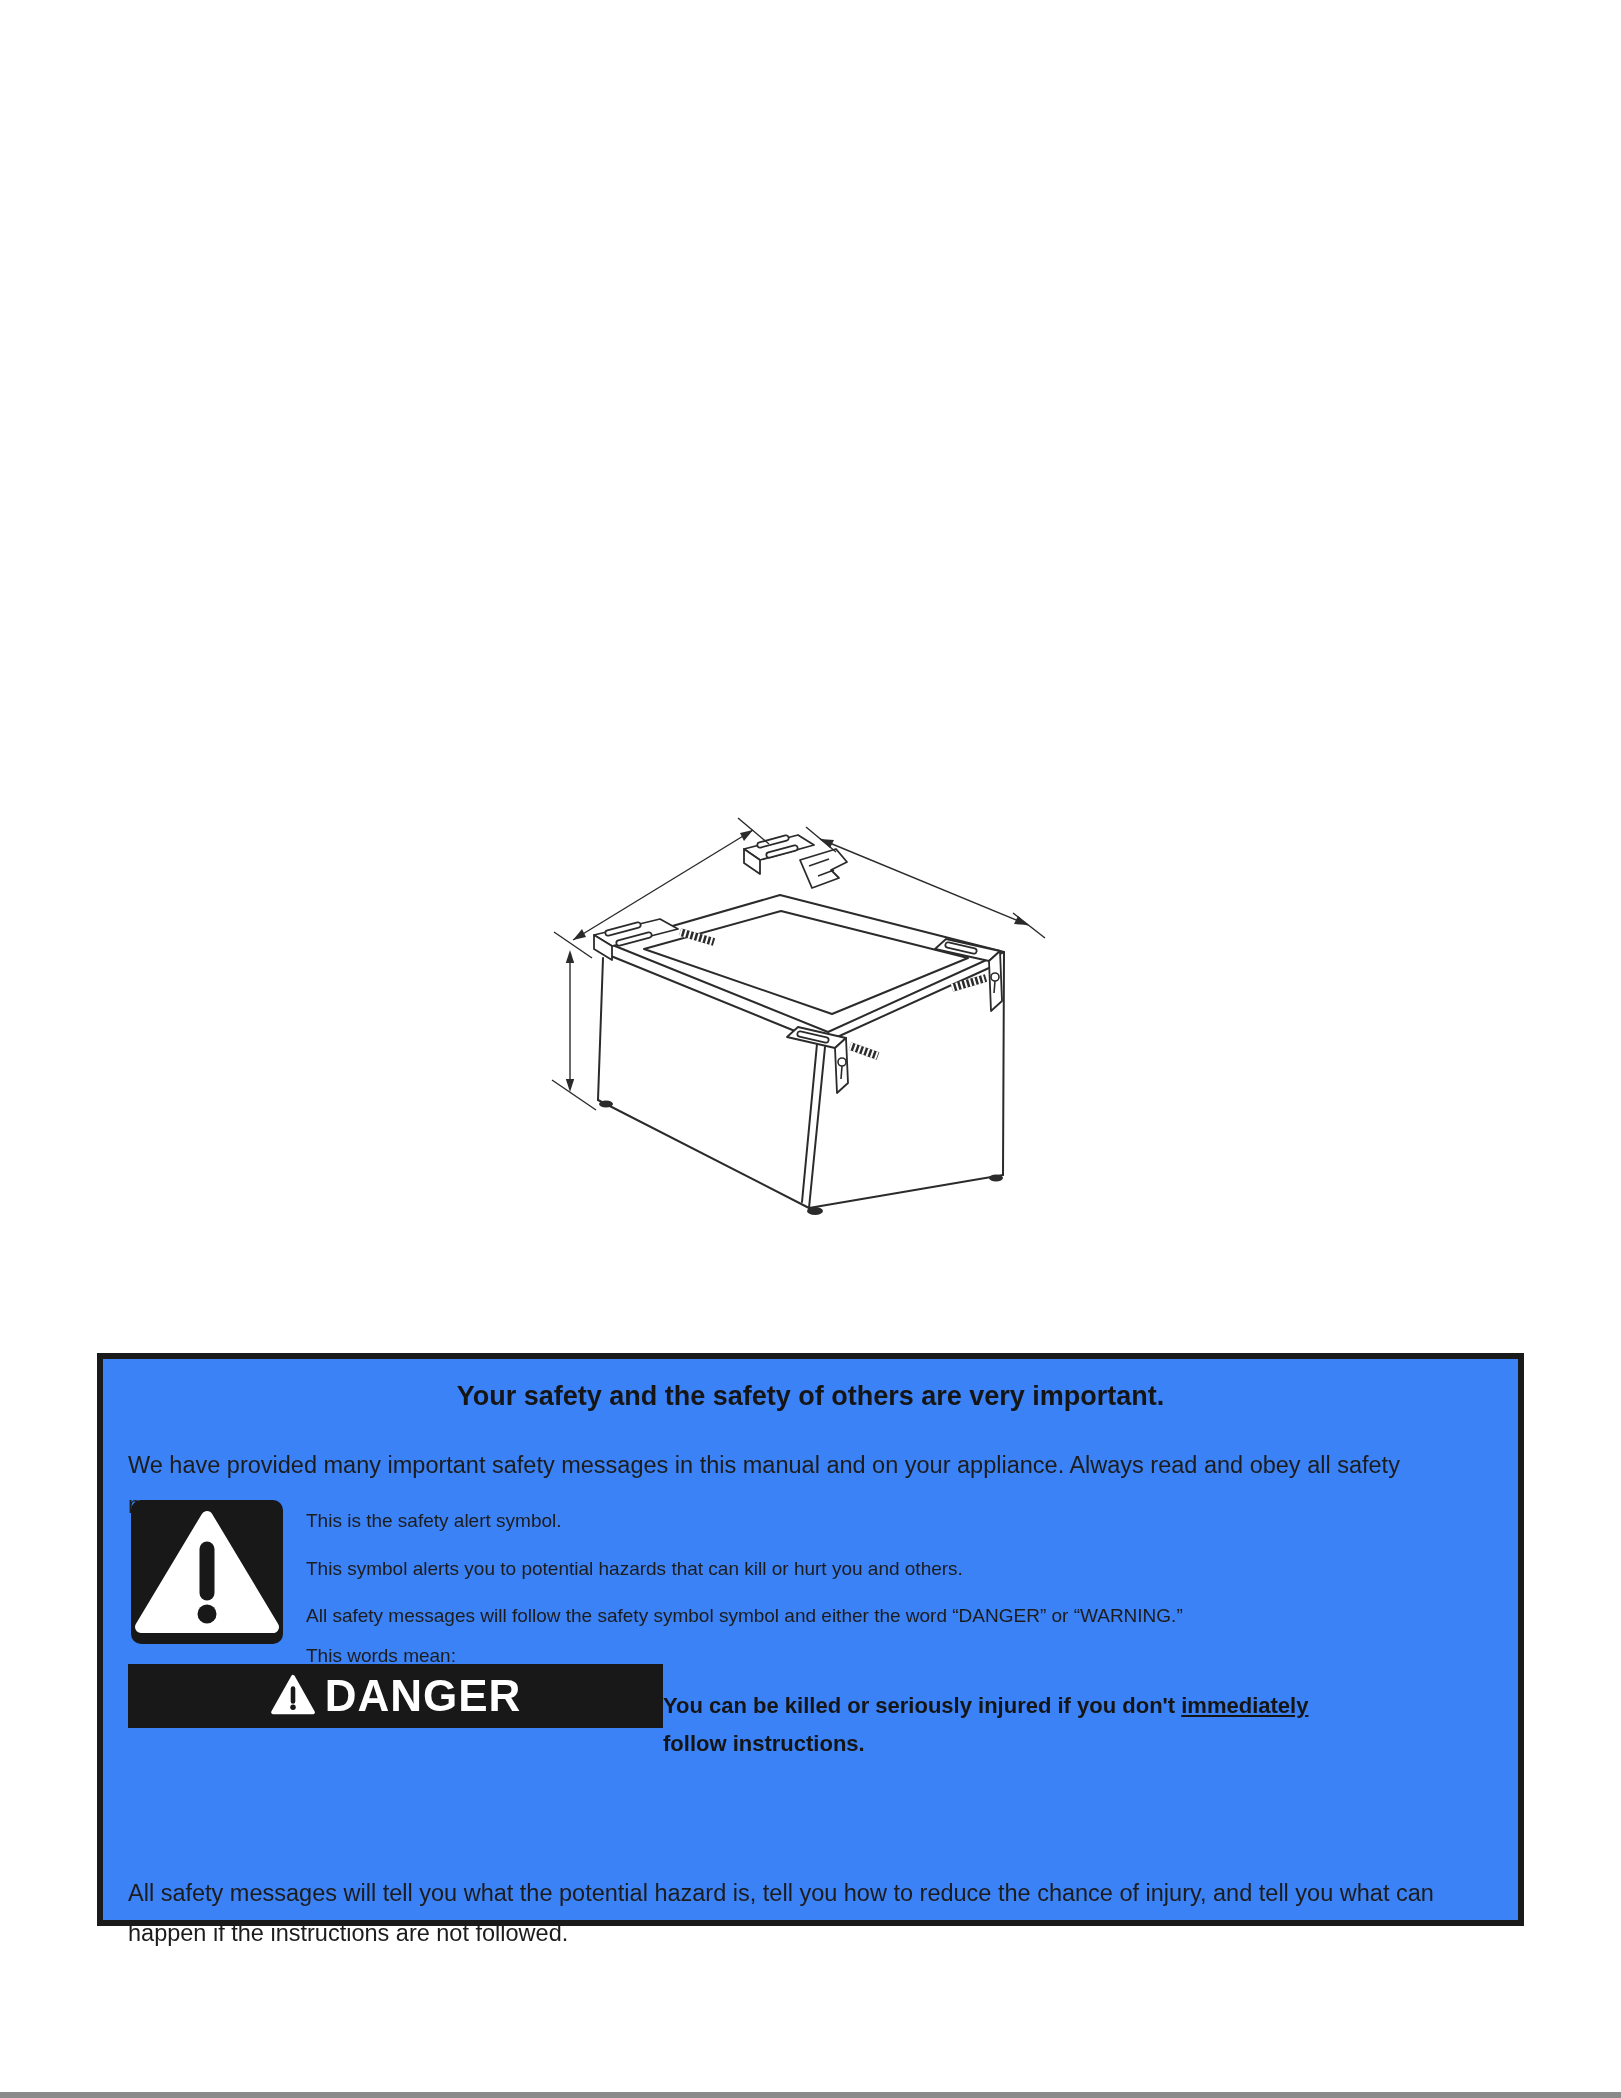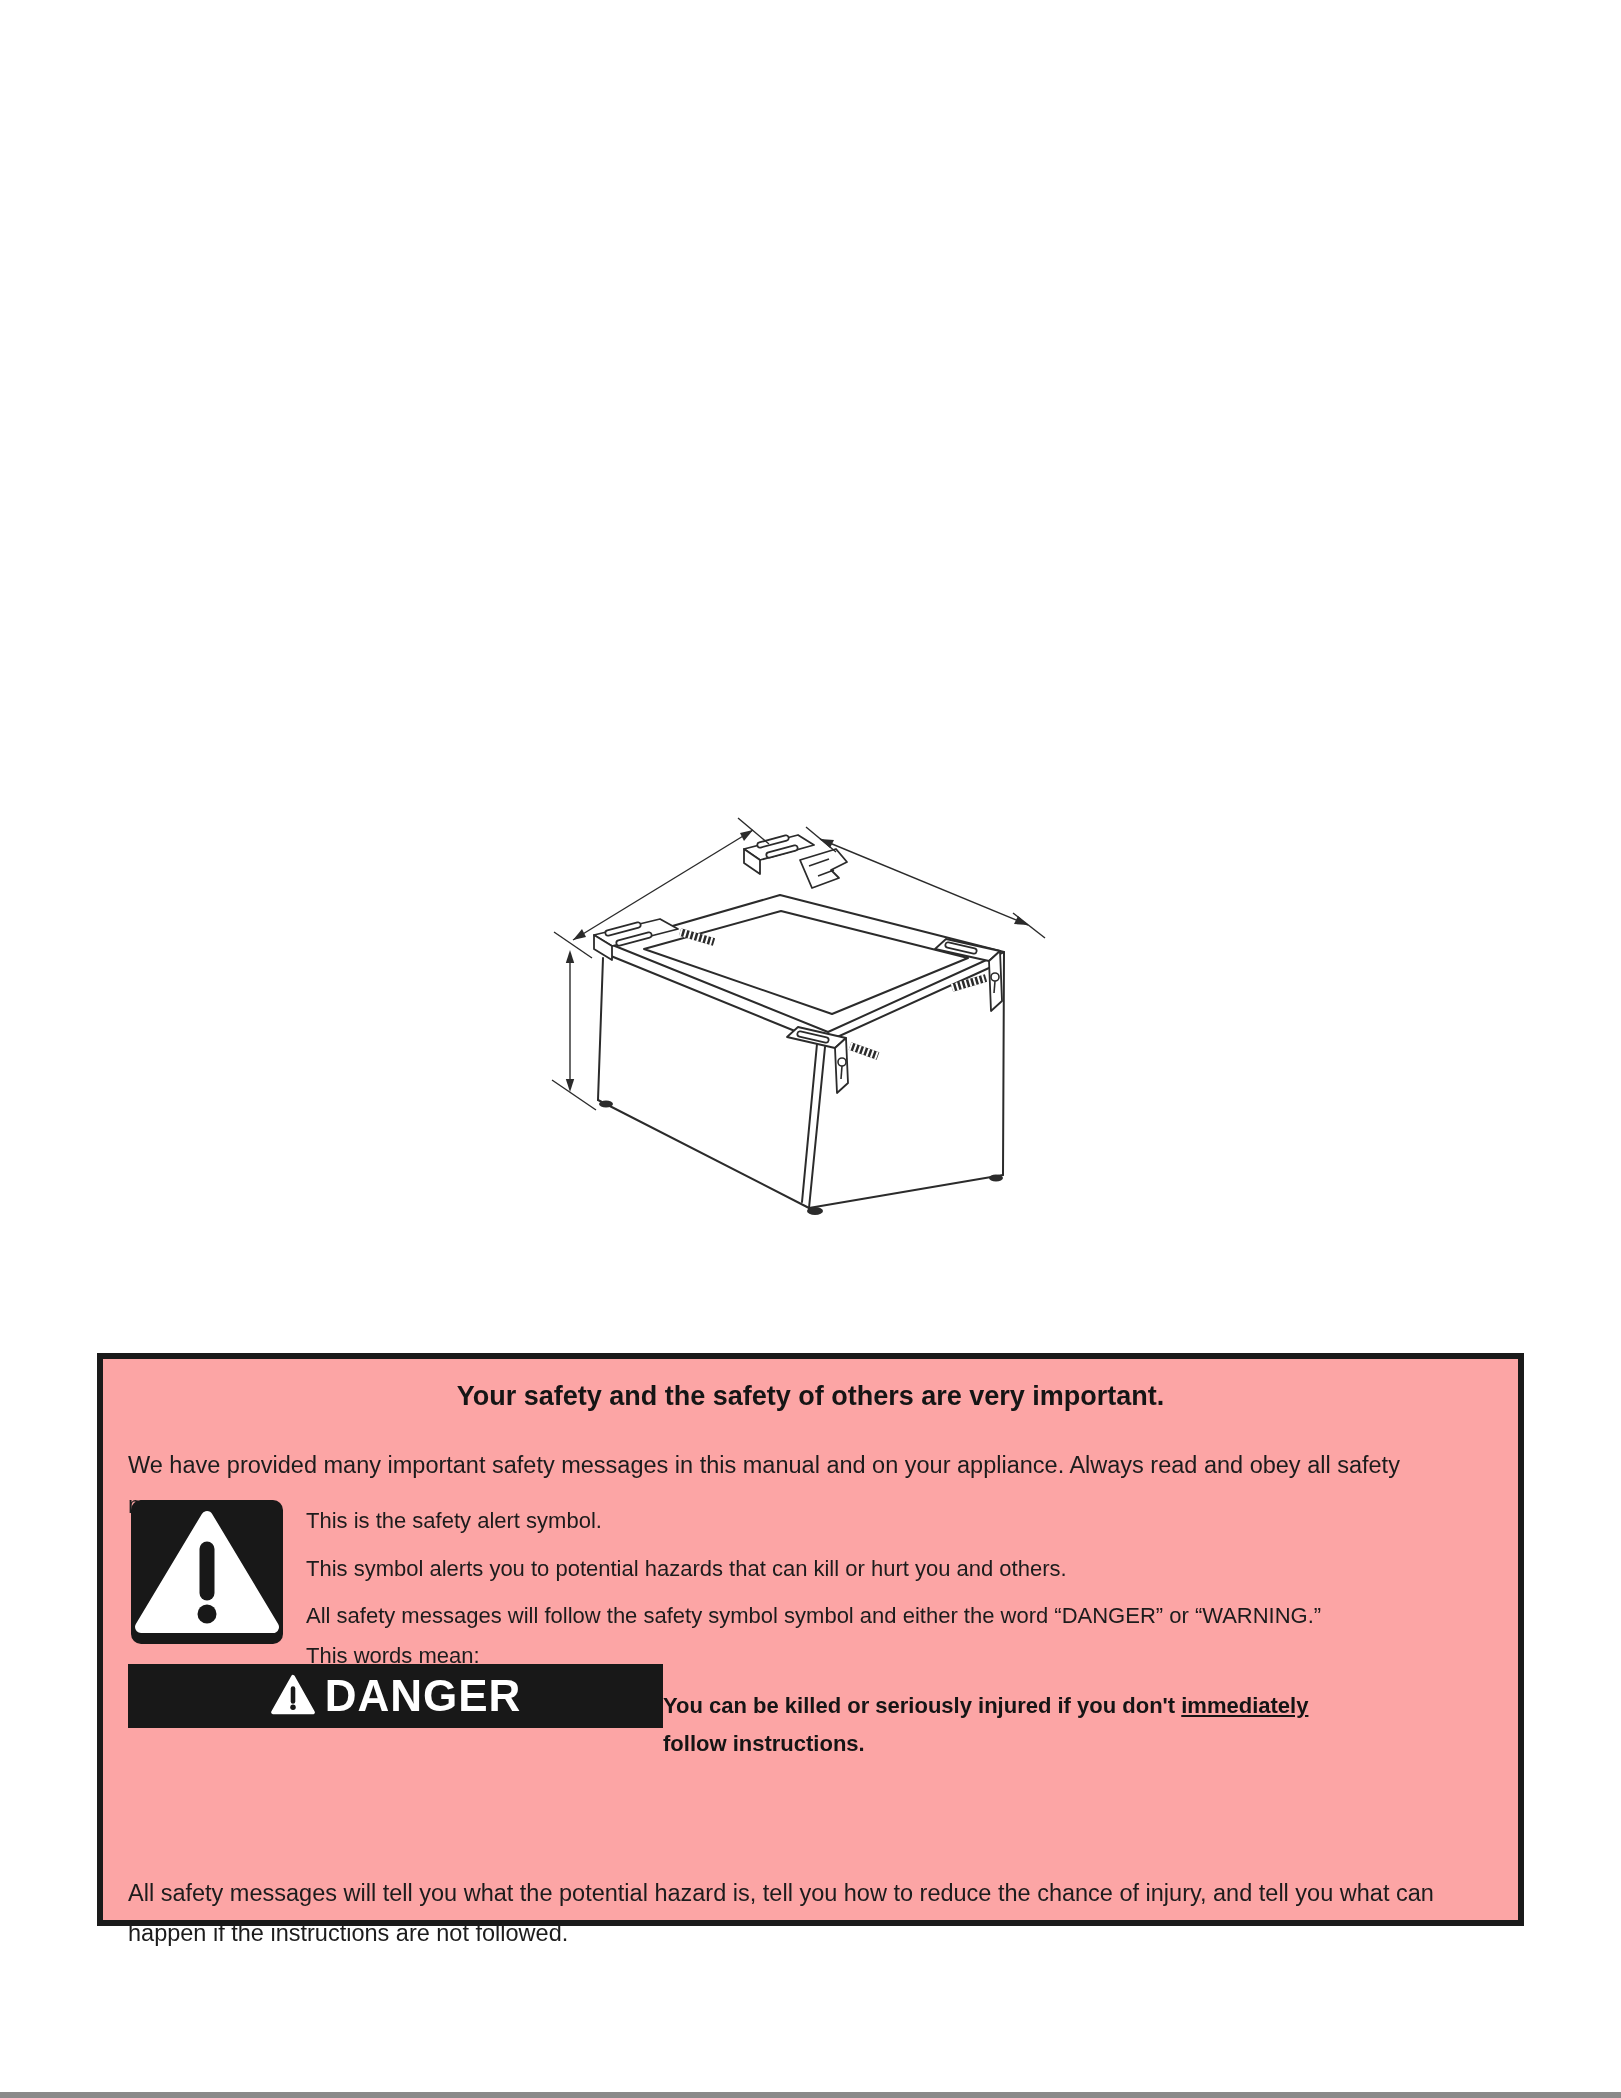"Your safety and the safety" .sbox { background: #fca5a5 -> #3b82f6 }
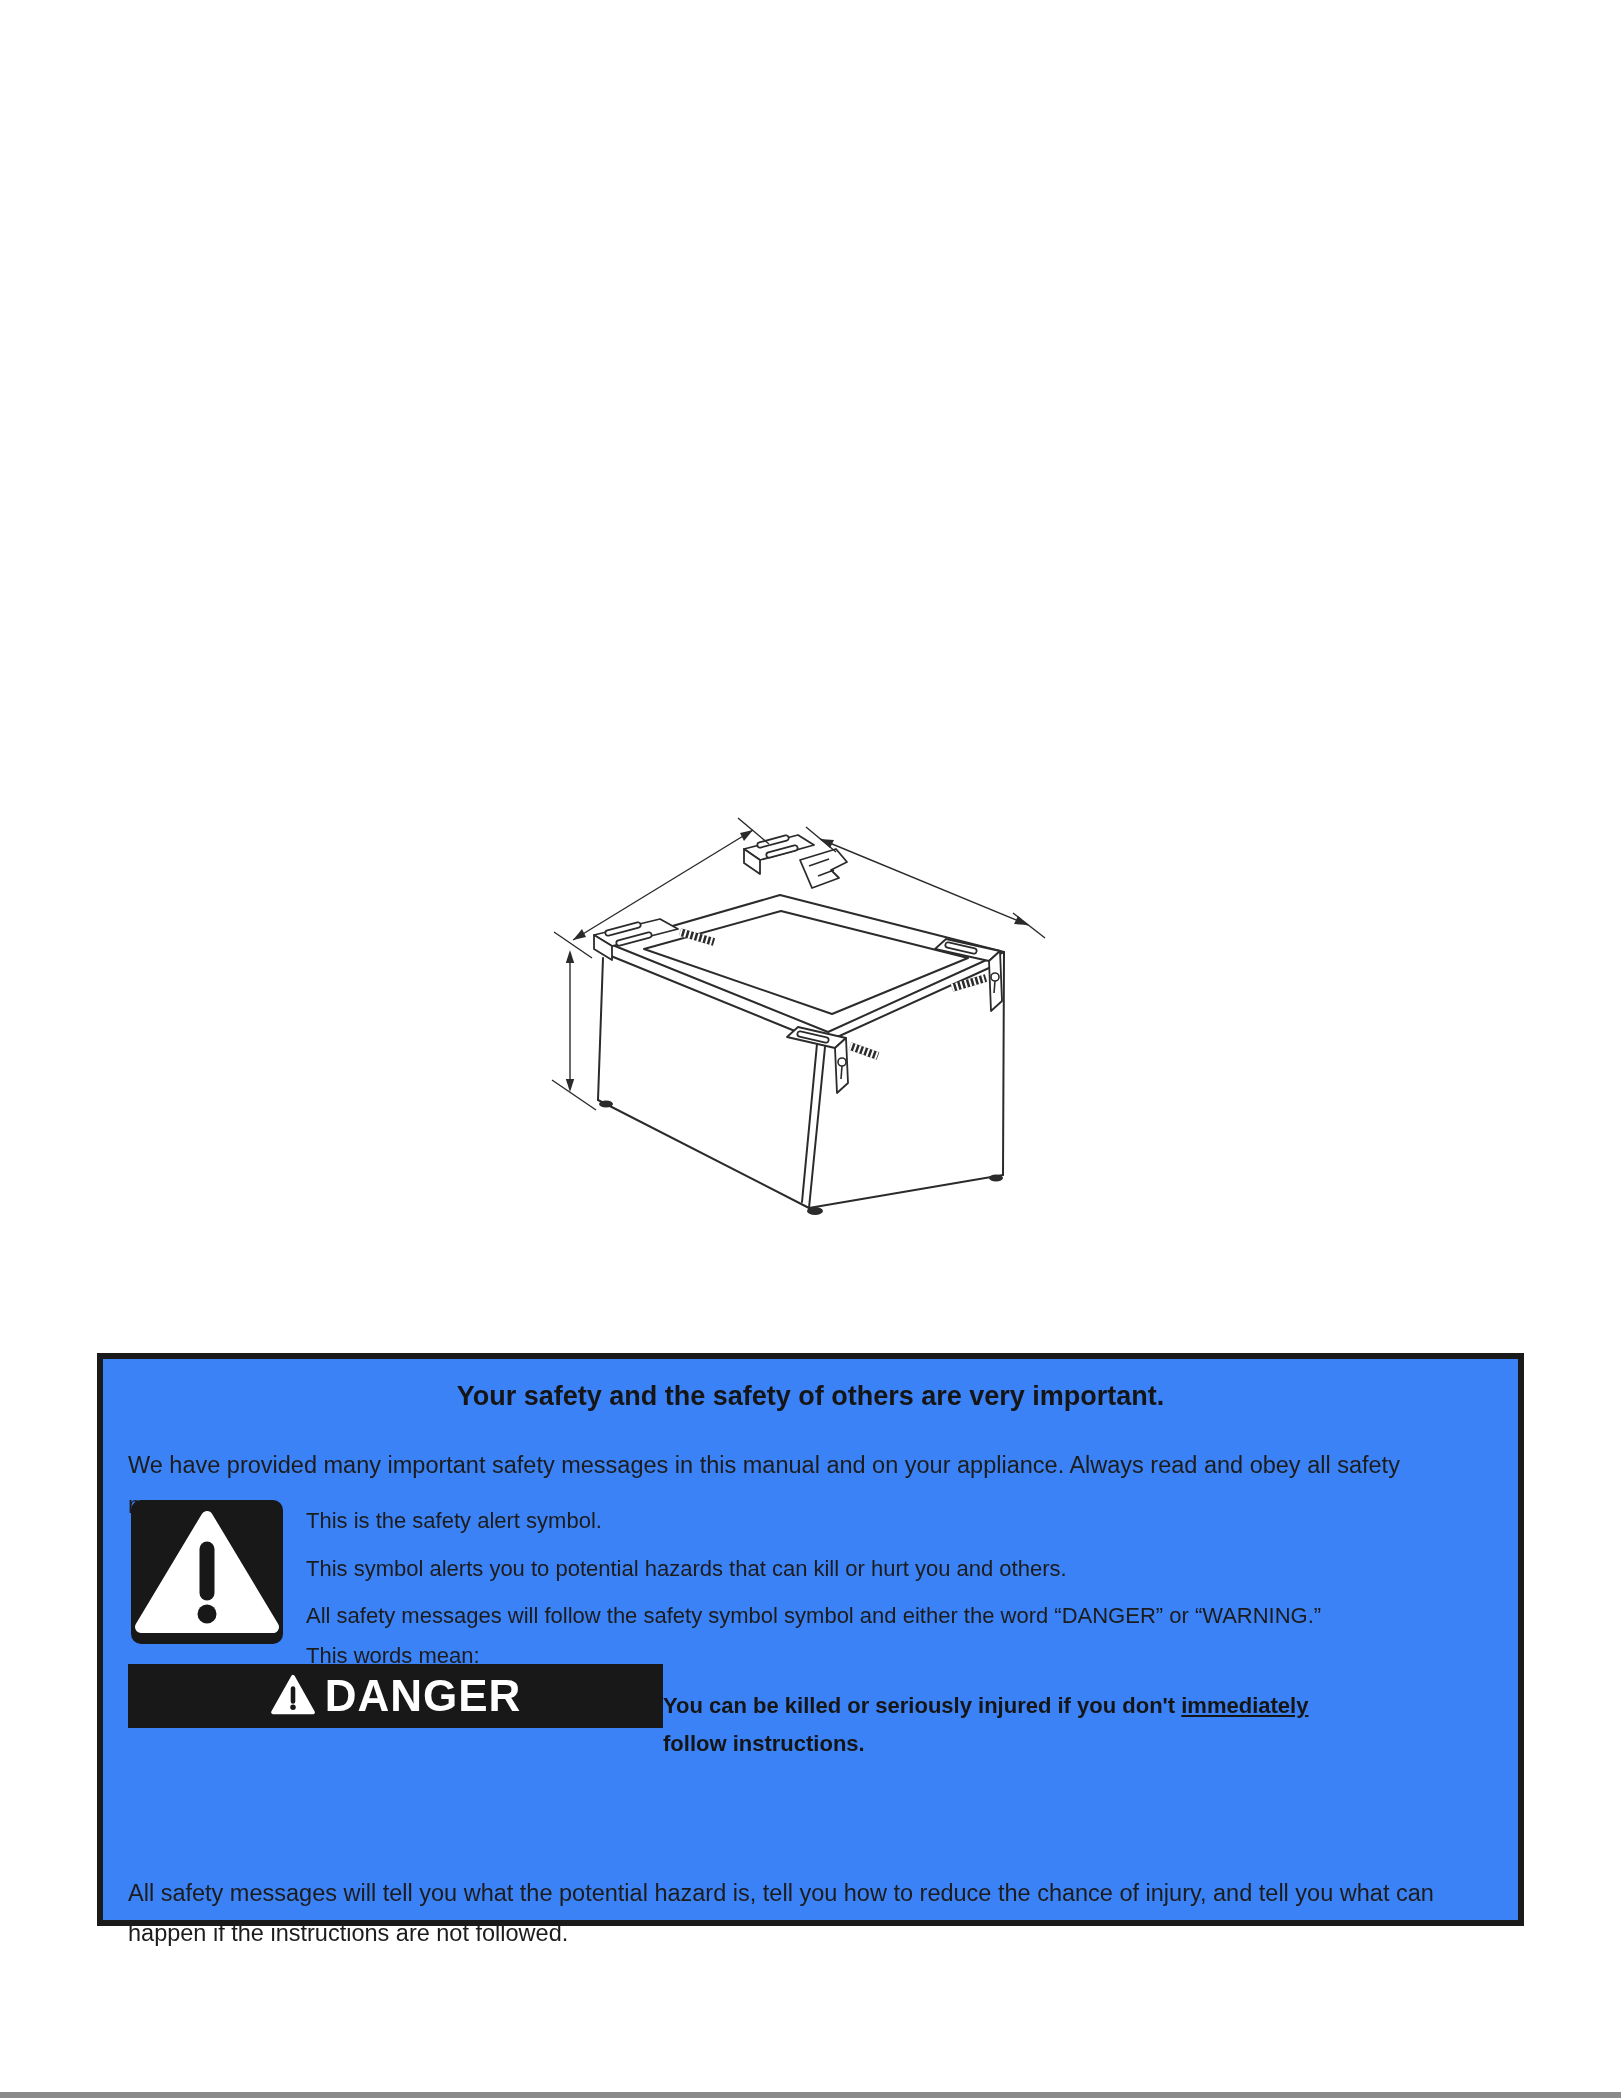"This is the safety alert" .alert-lines { font-size: 22px -> 19px }
